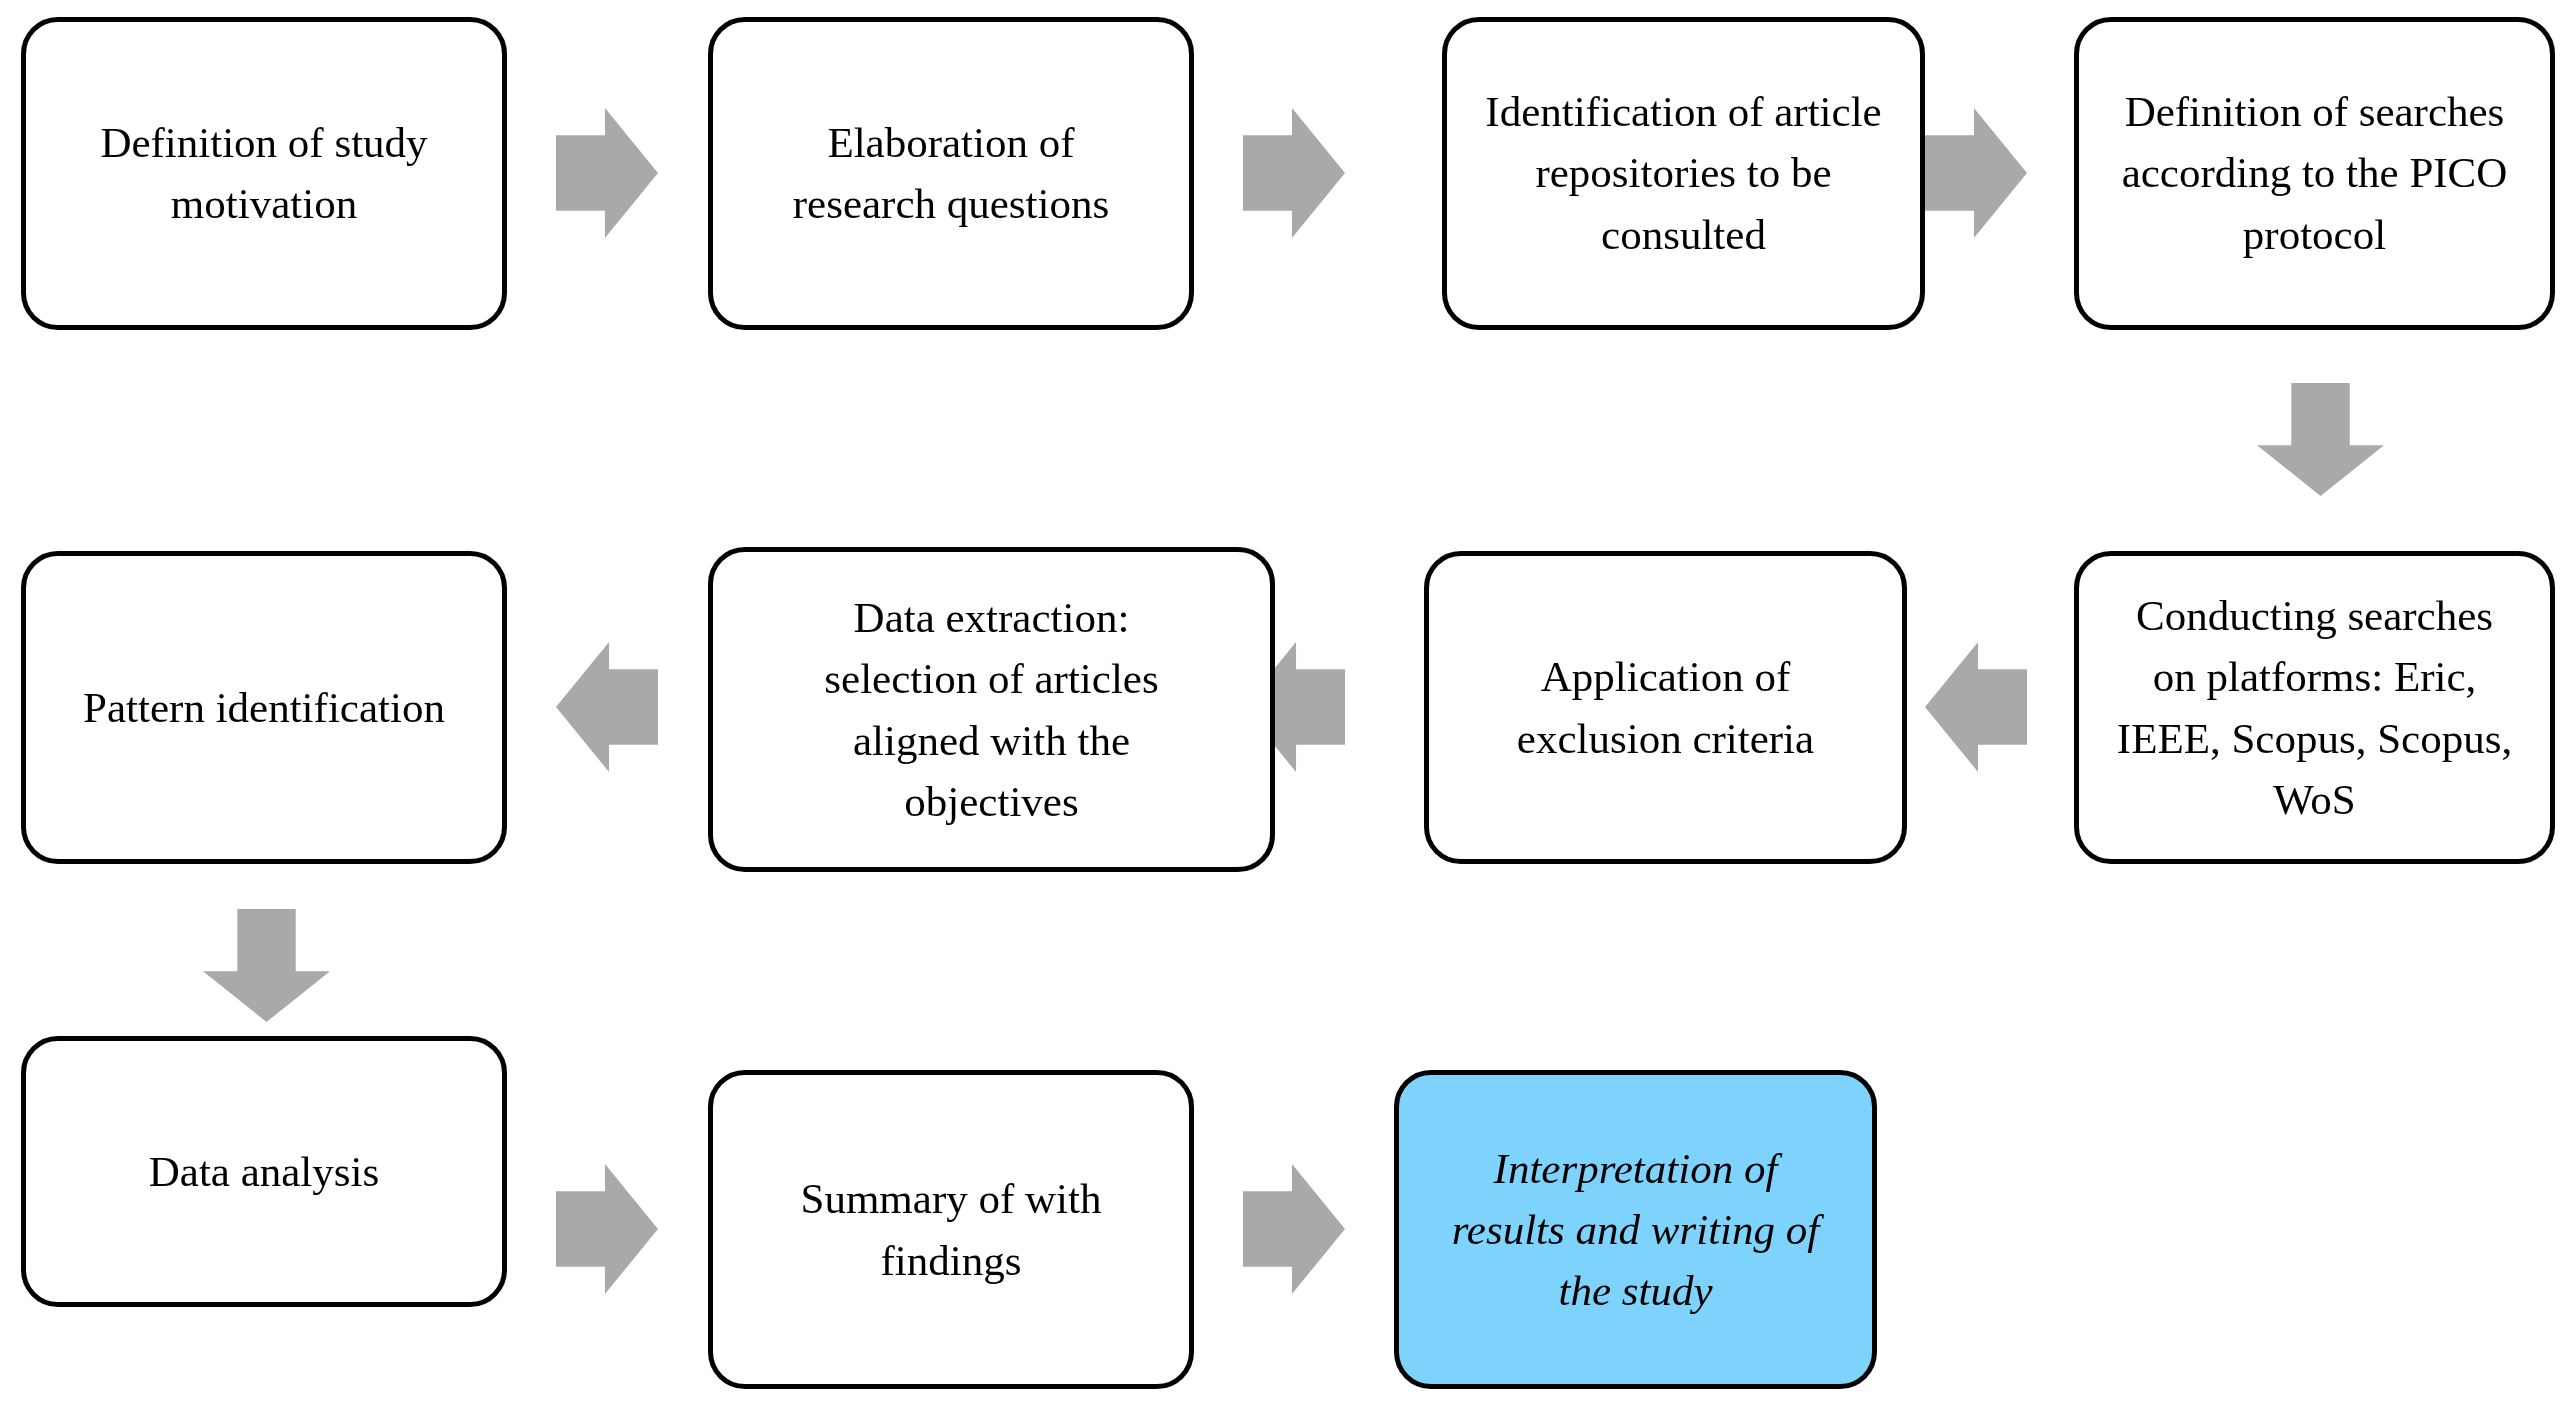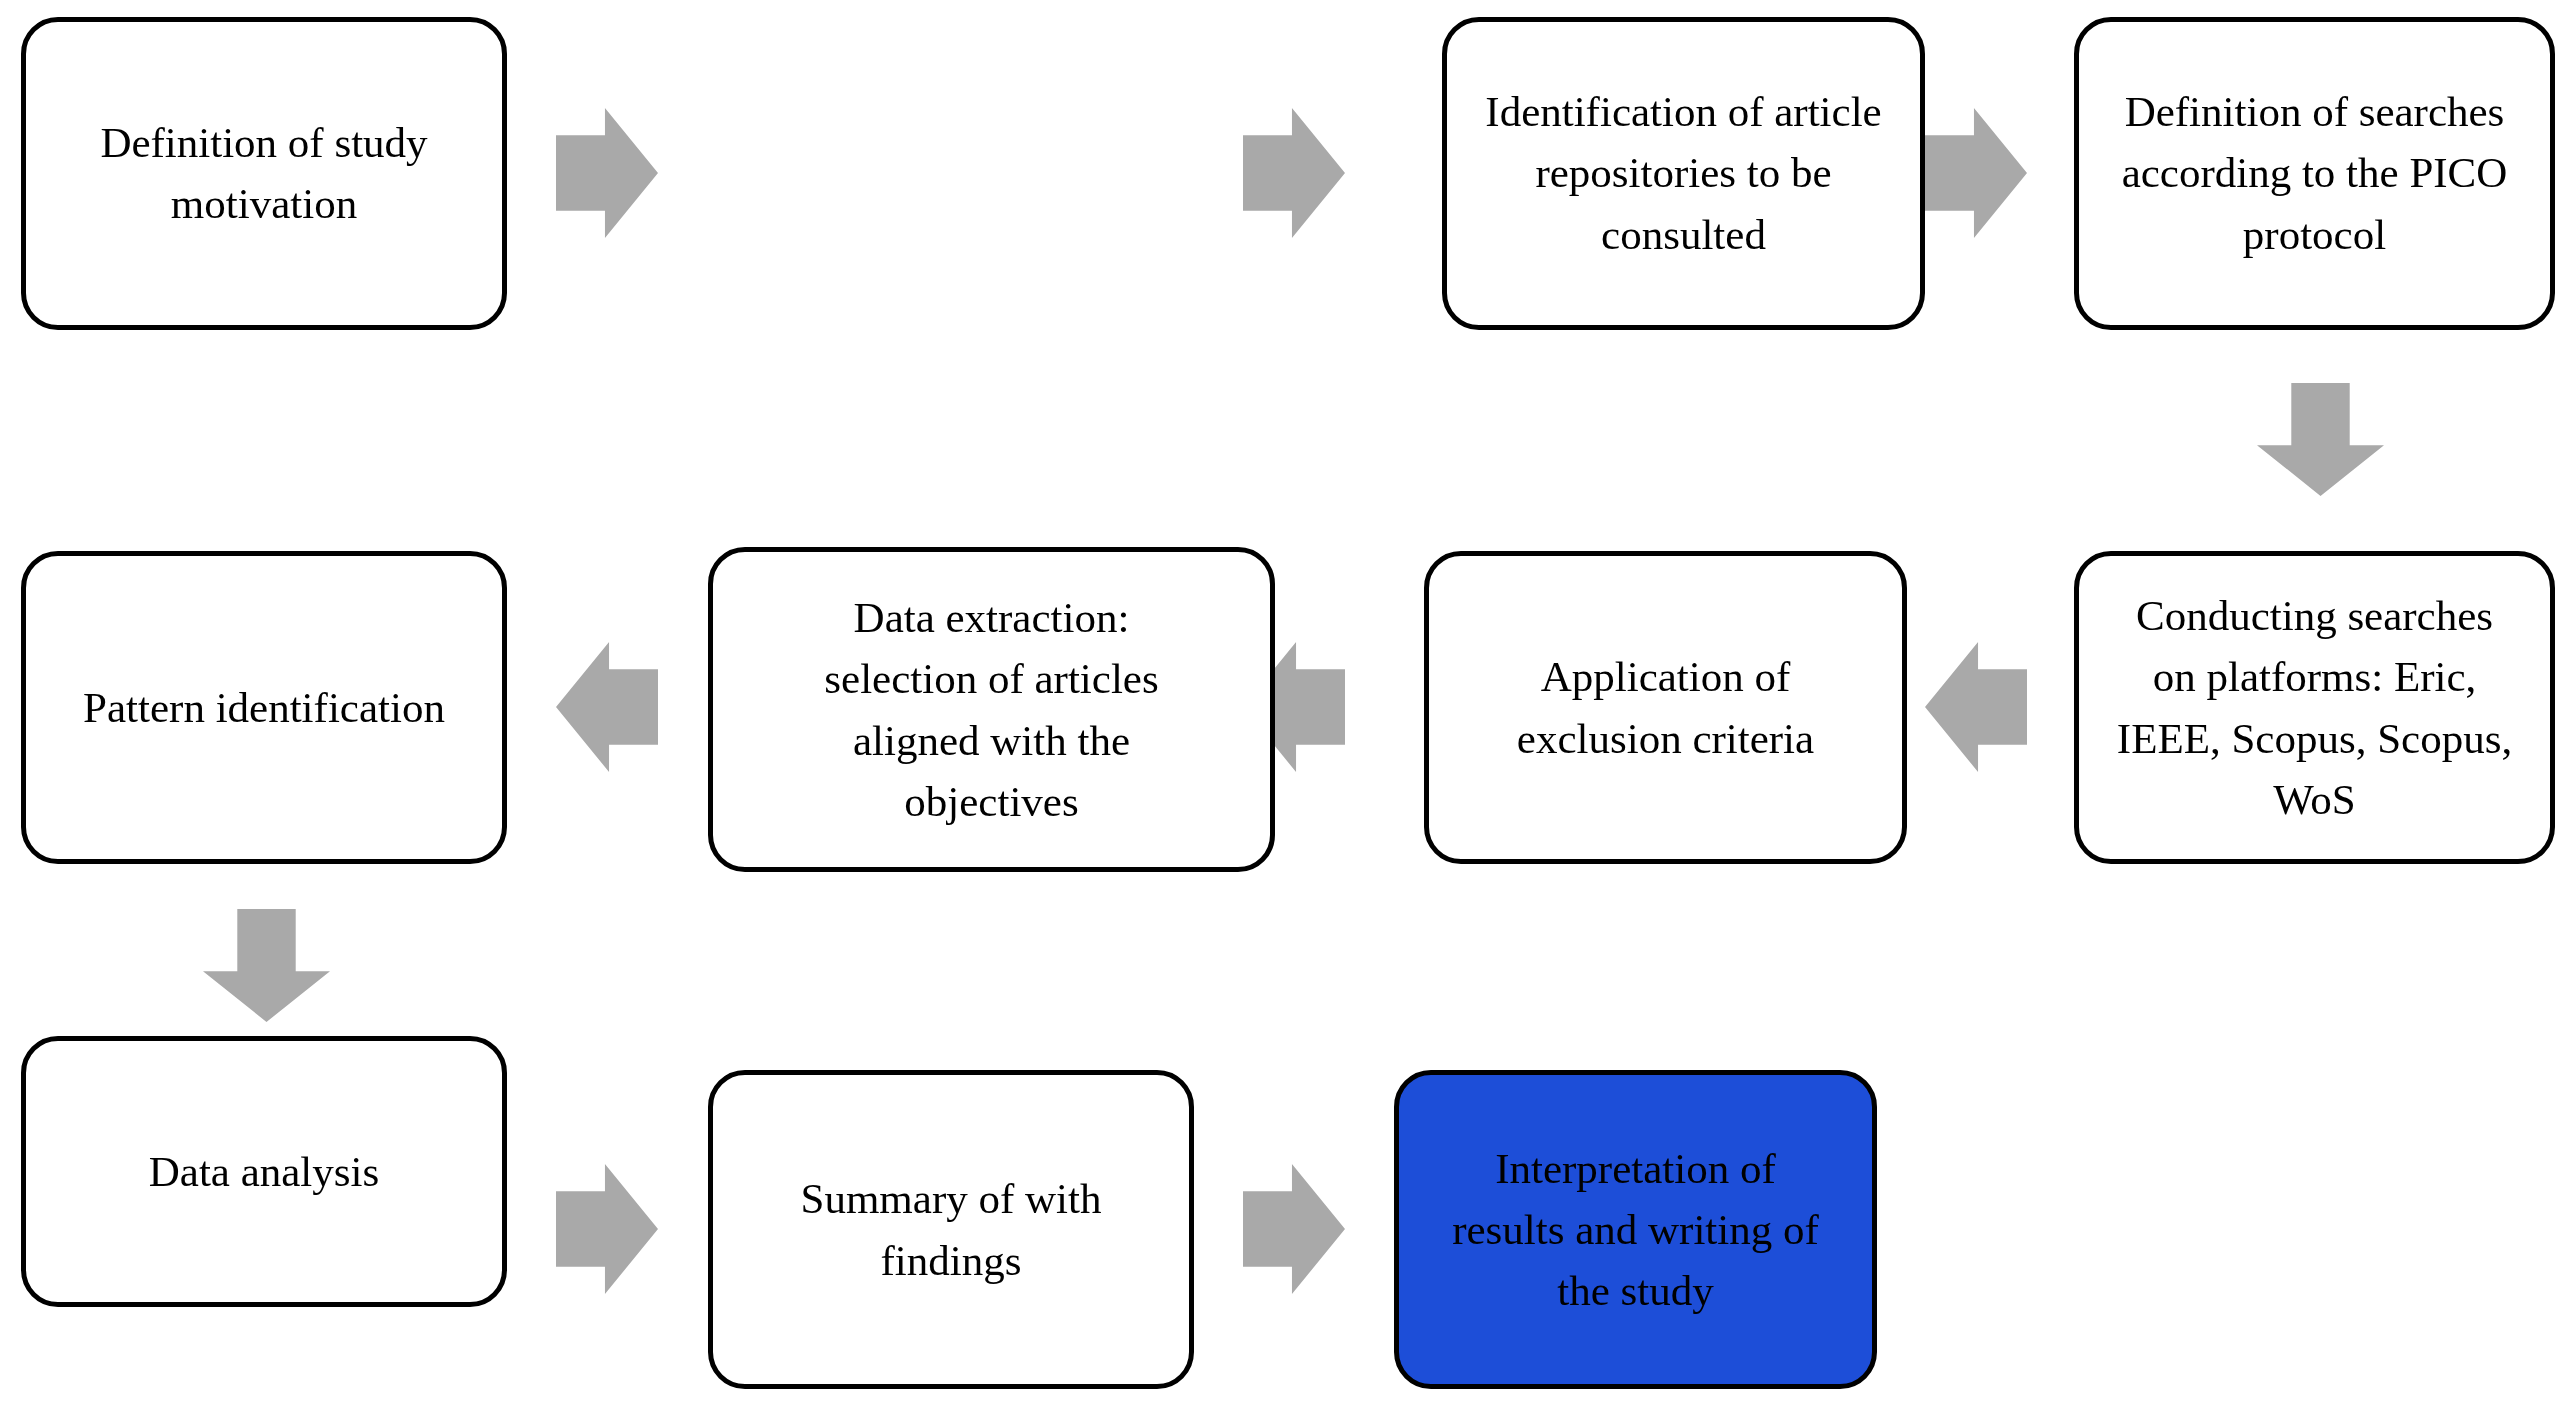"Elaboration of" div.box { html: none -> <div>Elaboration of research questions</div> }
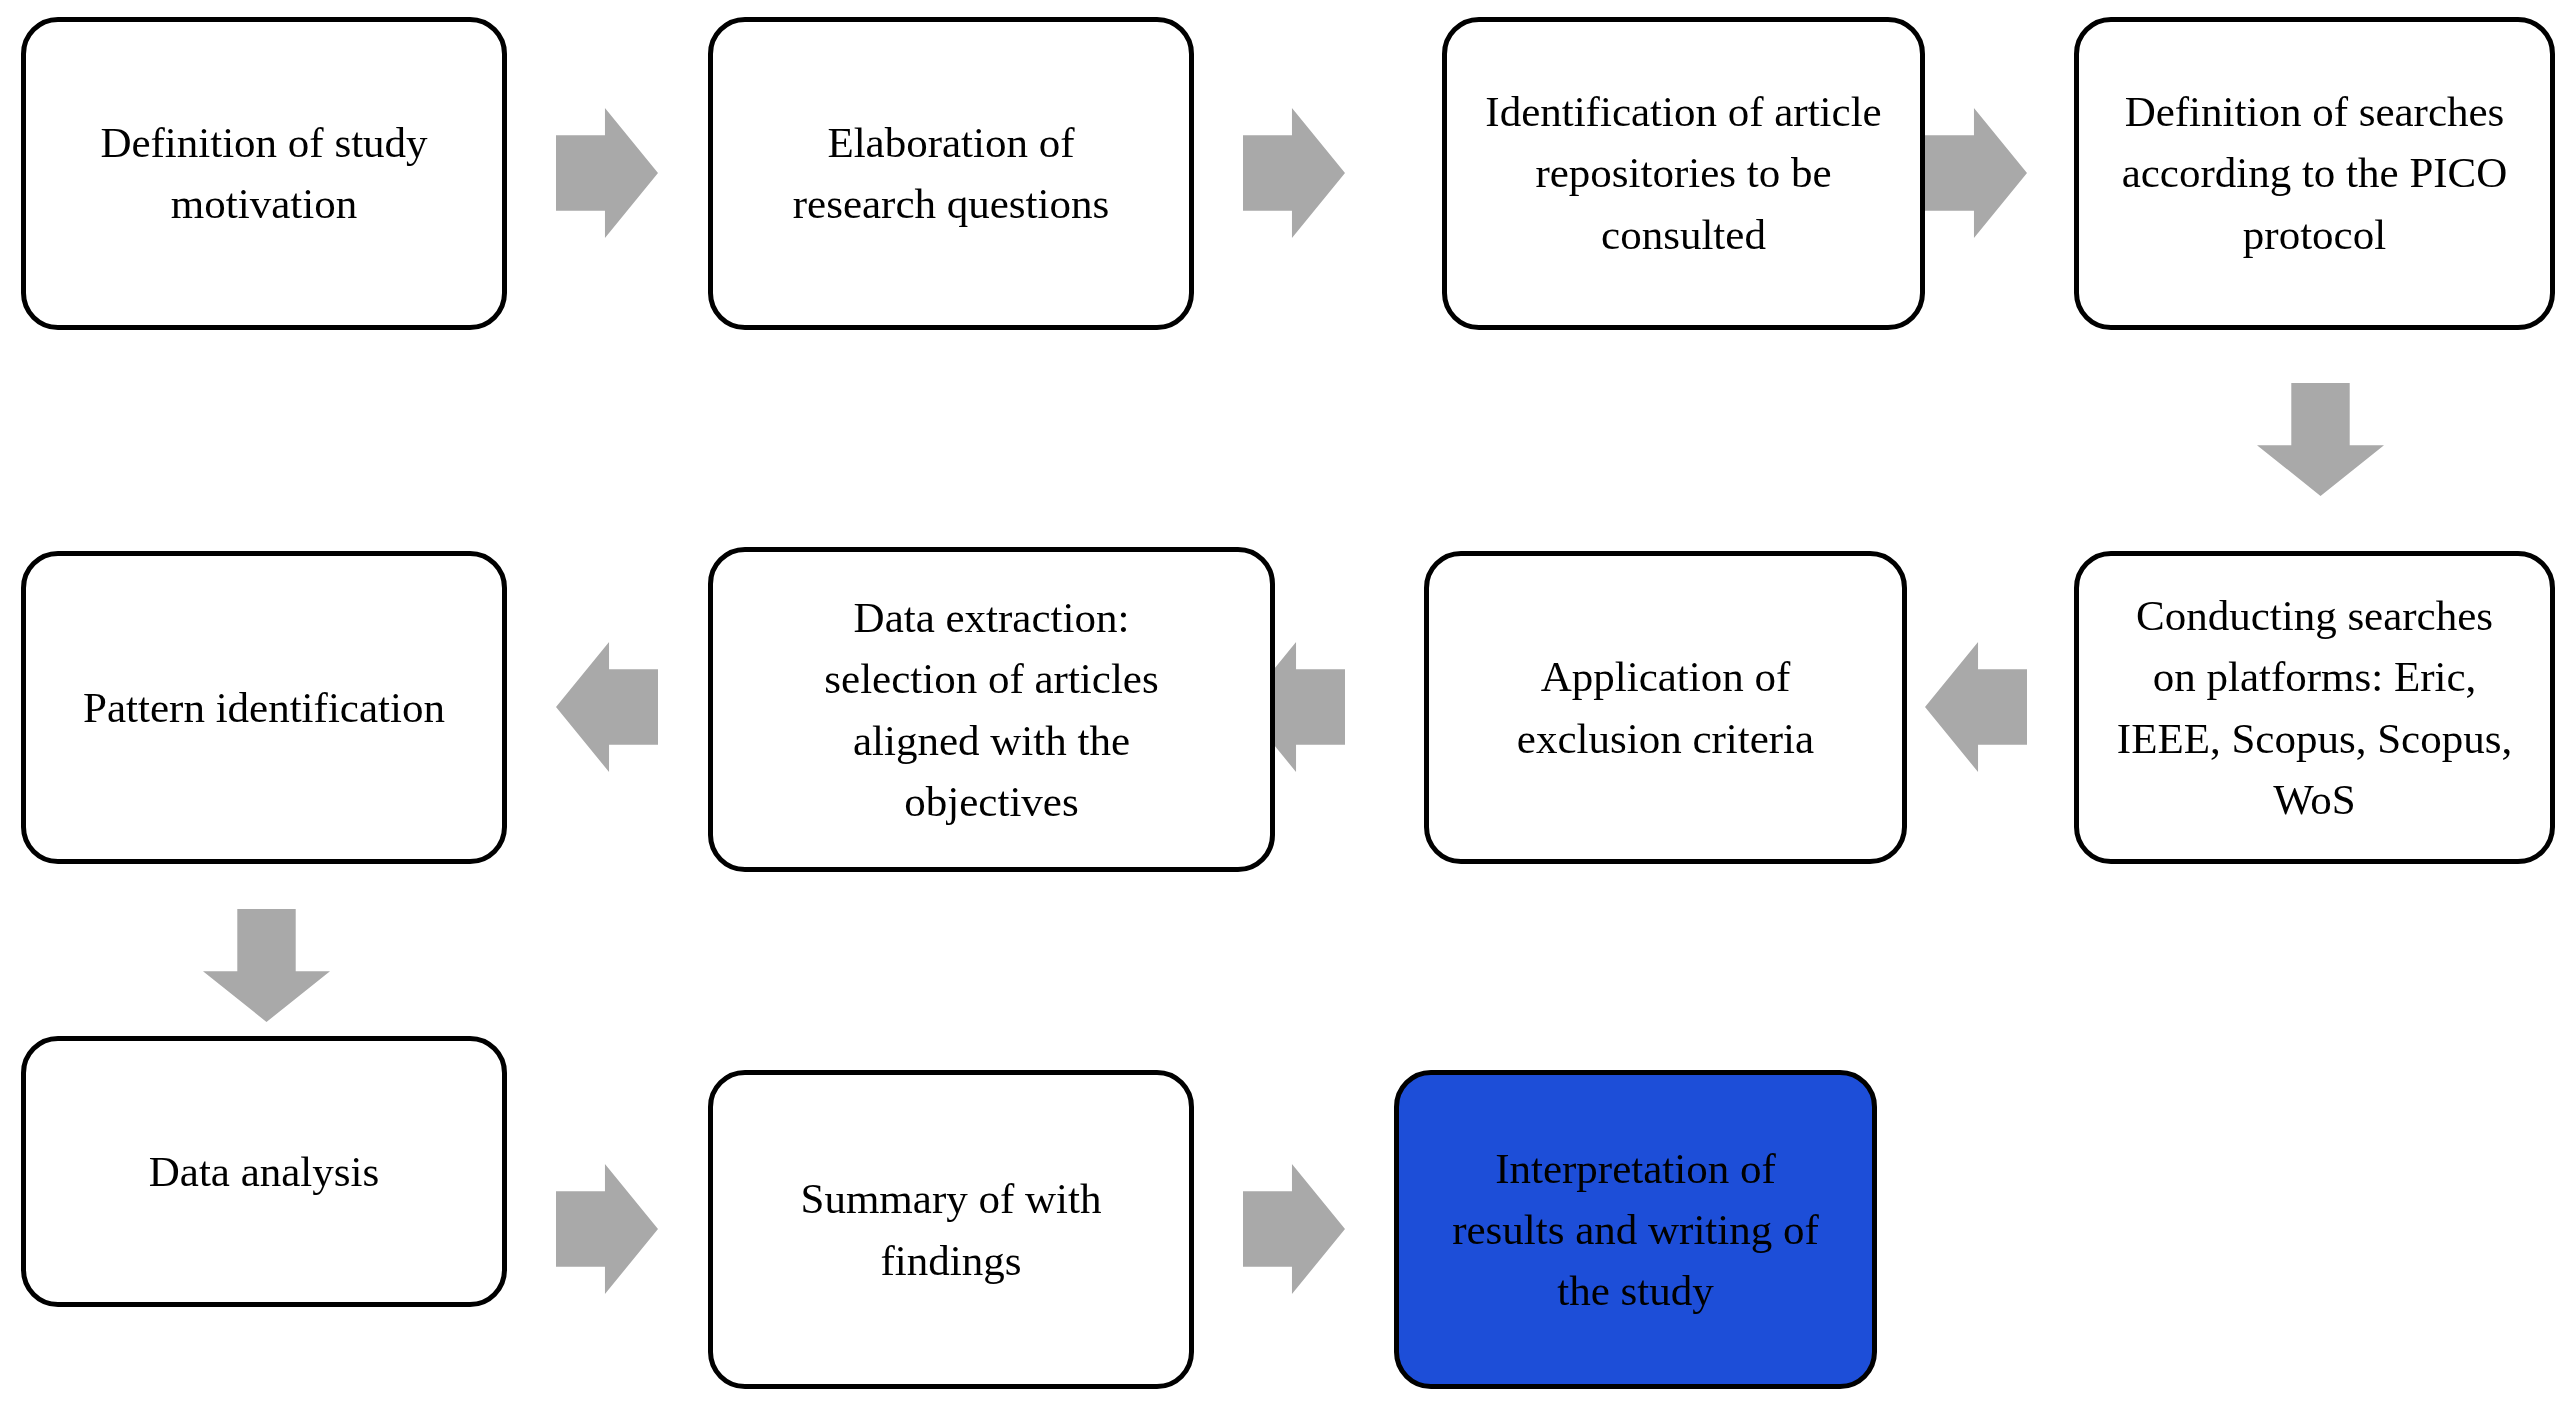"Interpretation of" .box.highlight { background: #1d4ed8 -> #7dd3fc; font-style: none -> italic }
